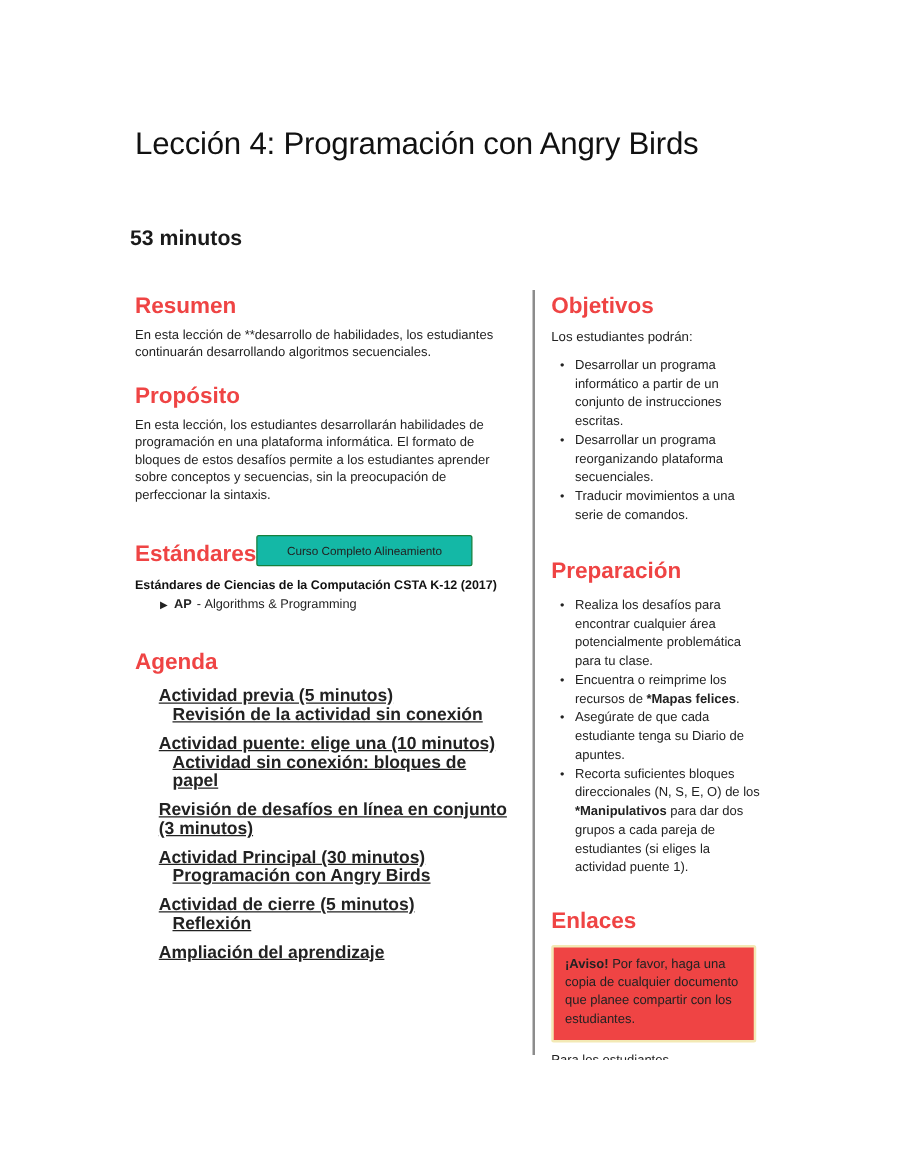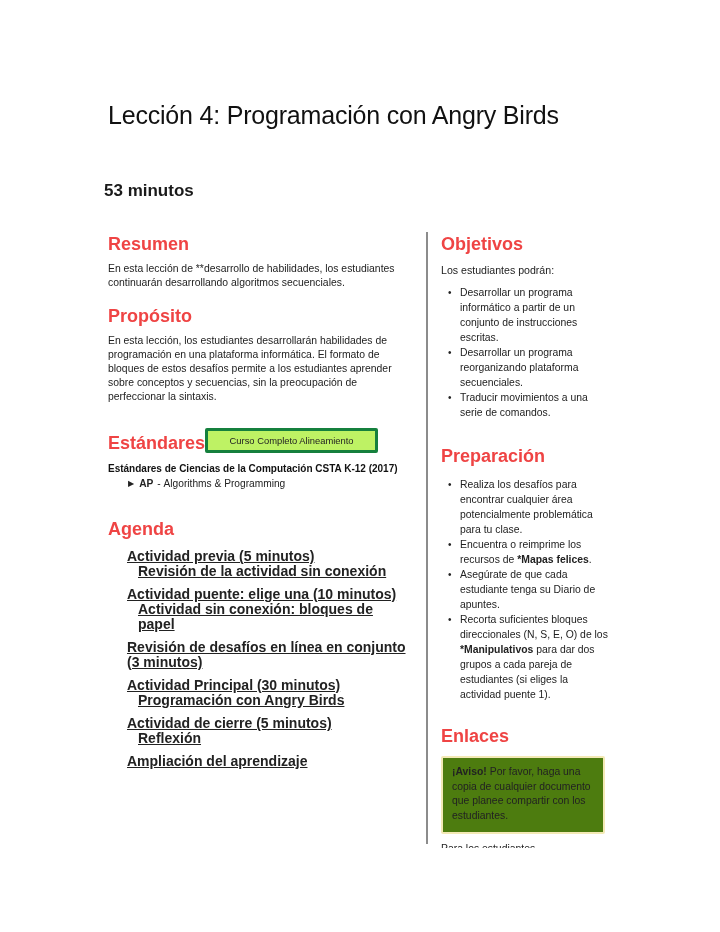"Curso Completo Alineamiento" .align-btn { background: #bef264 -> #14b8a6; border: 3px solid #15803d -> 1px solid #15803d }
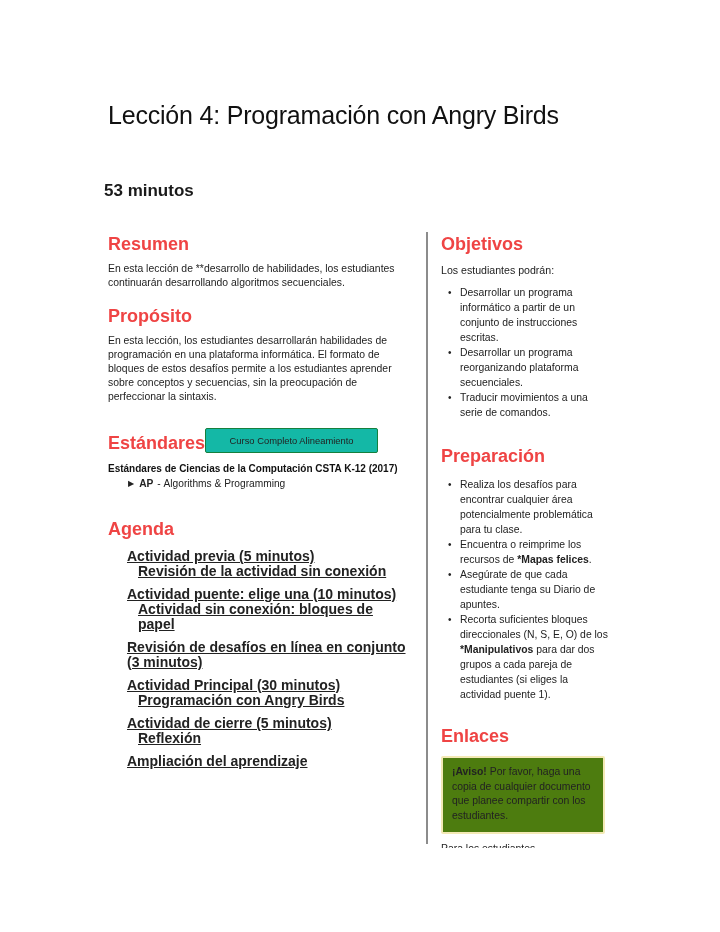"¡Aviso! Por favor, haga una" .warn-box { background: #4d7c0f -> #ef4444 }
